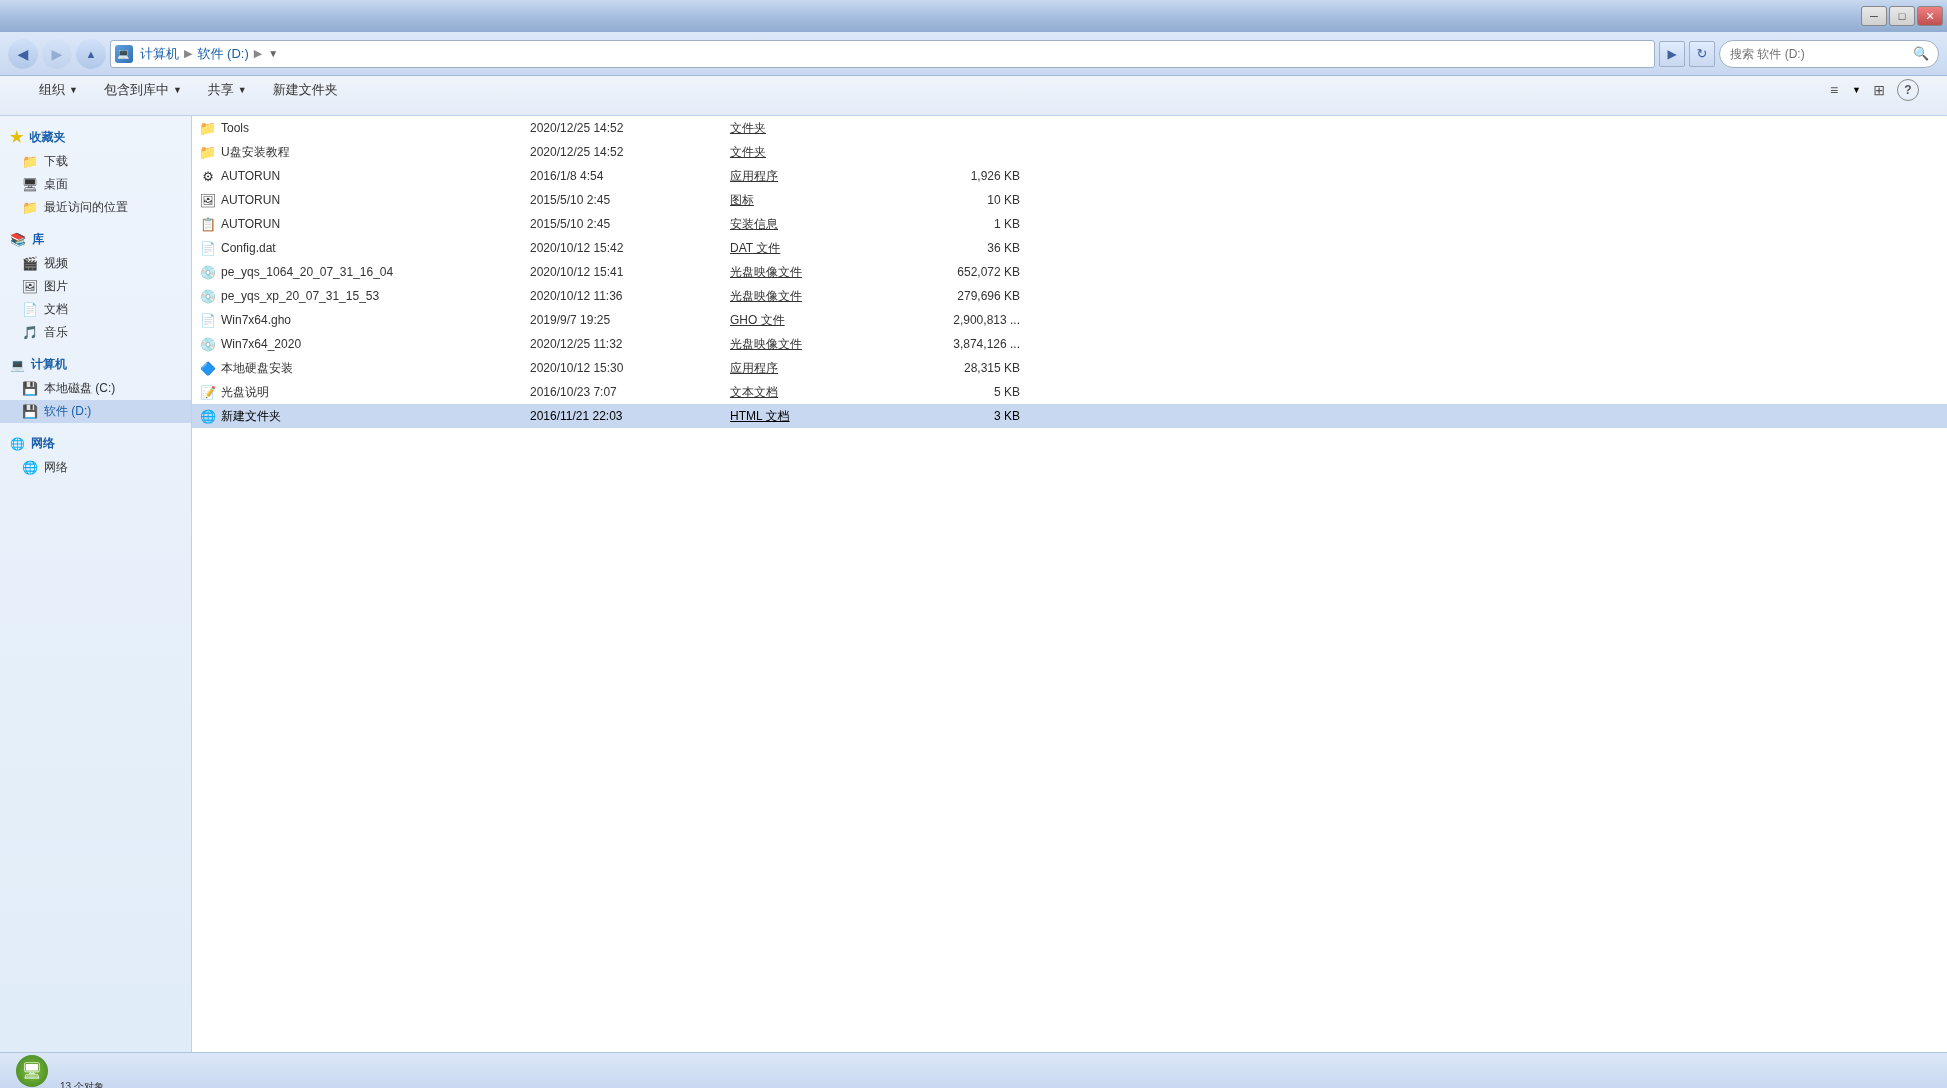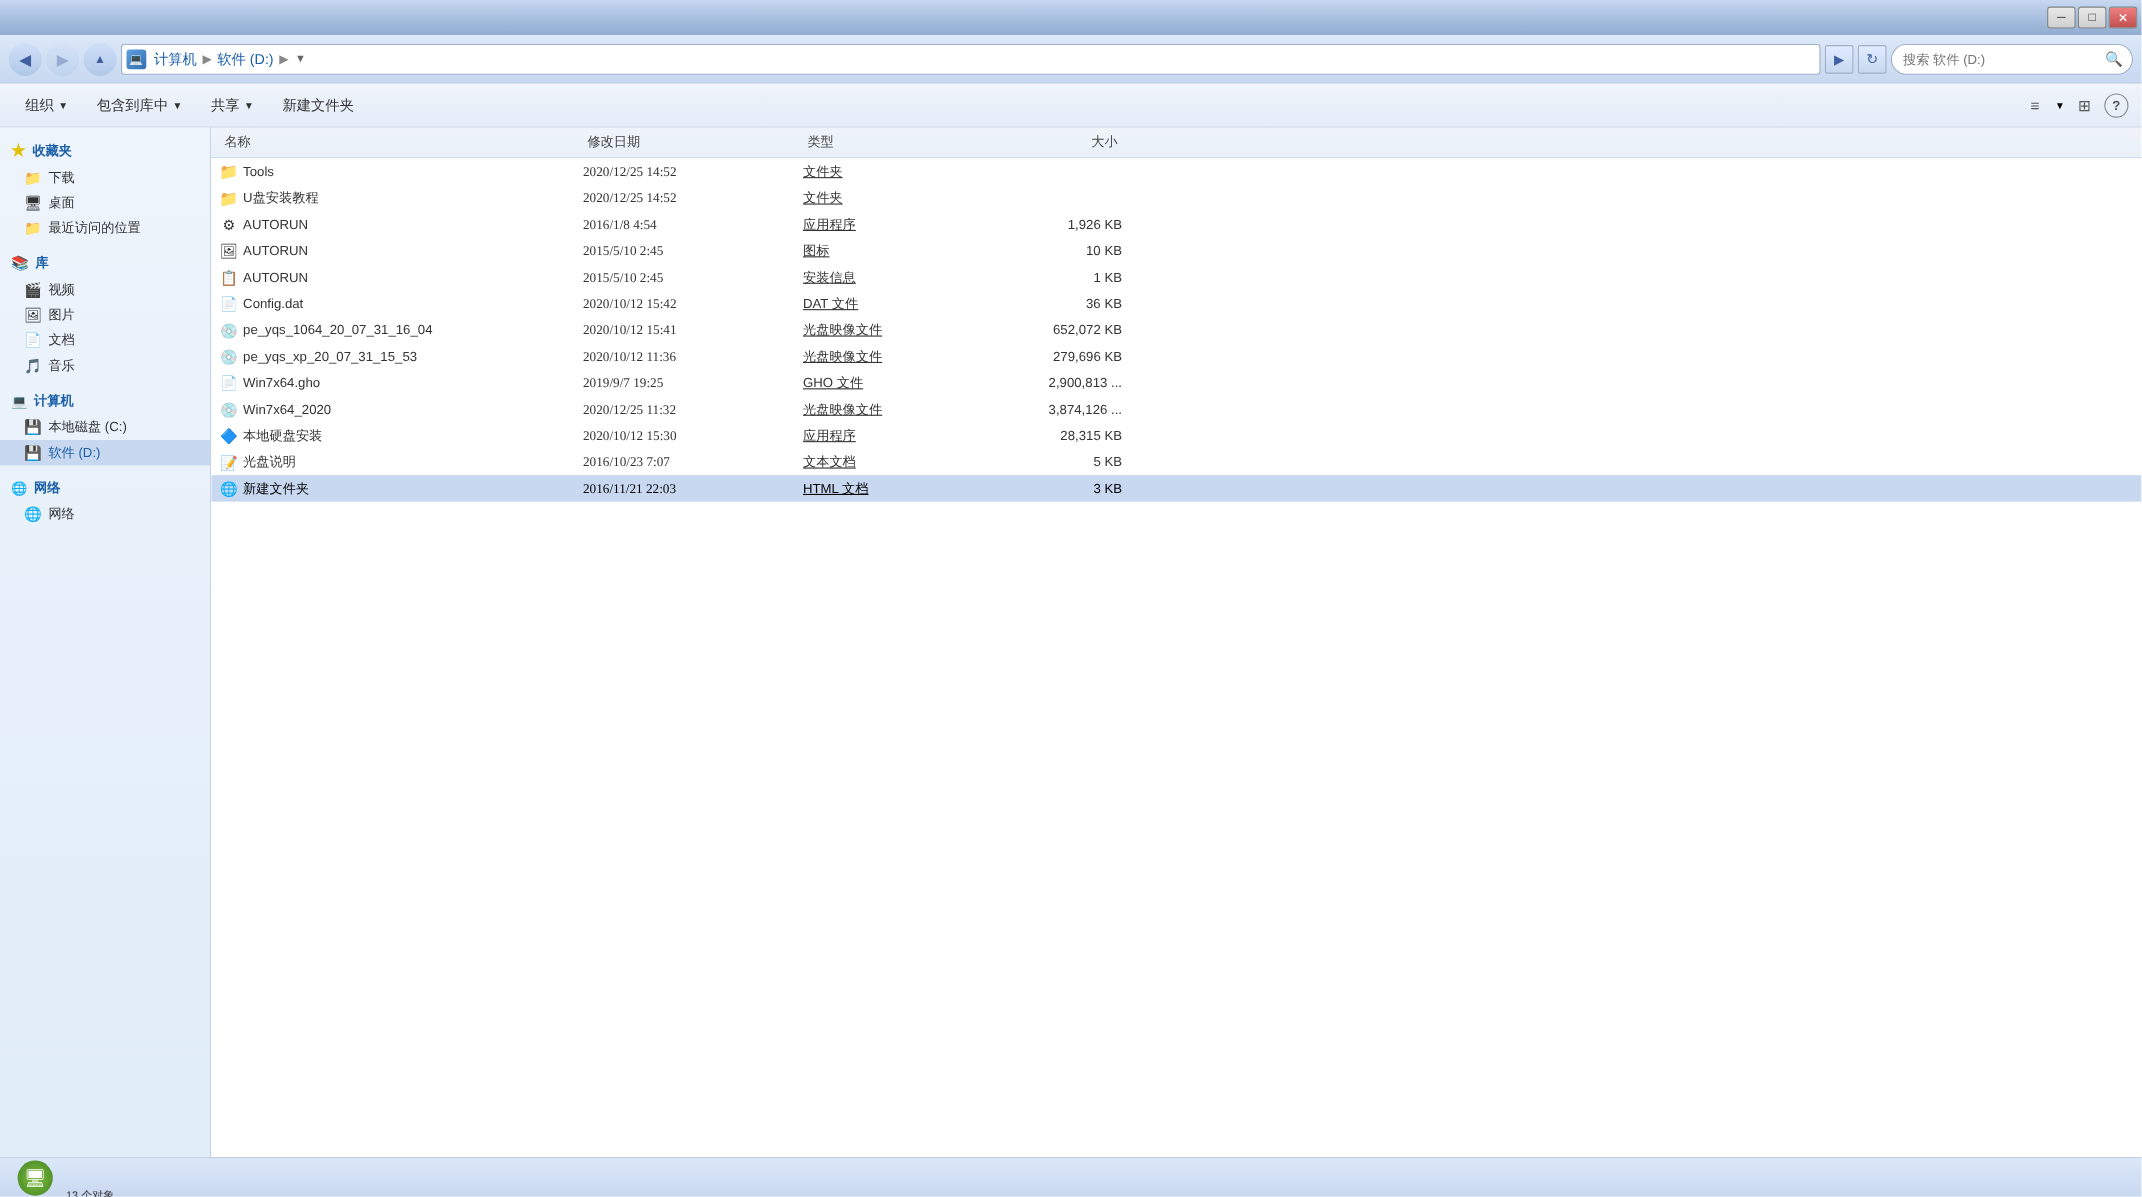"组织" .toolbar { align-items: center -> flex-start; padding: 0 12px -> 0 28px }
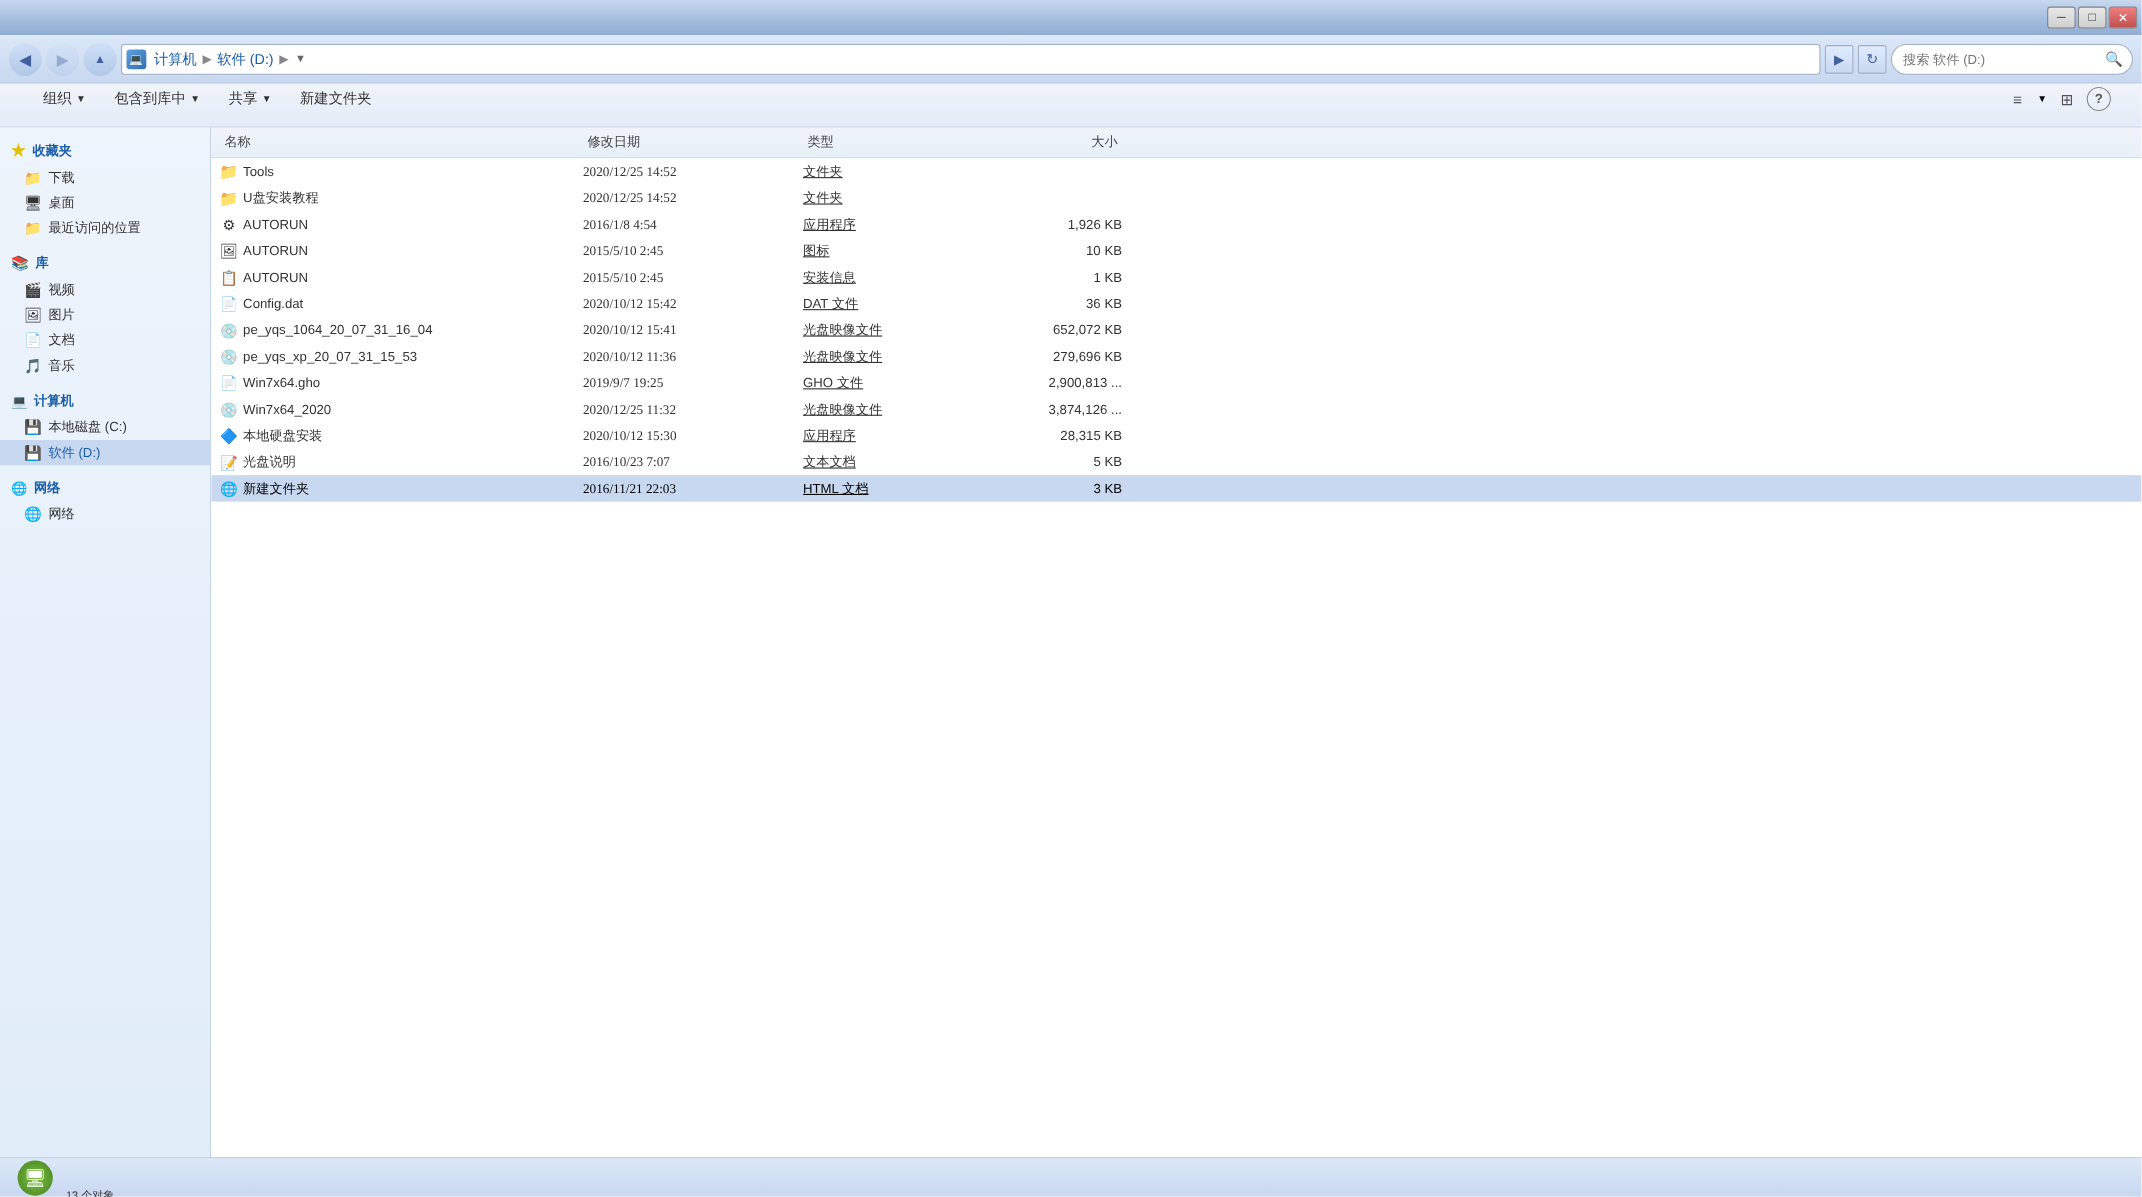"名称" div.file-list-header { html: <div> <div> <span>名称</span> </div> <div> <span>修改日期</span> </div> <div> <span>类型</span> </div> <div> <span>大小</span> </div> </div> -> none }
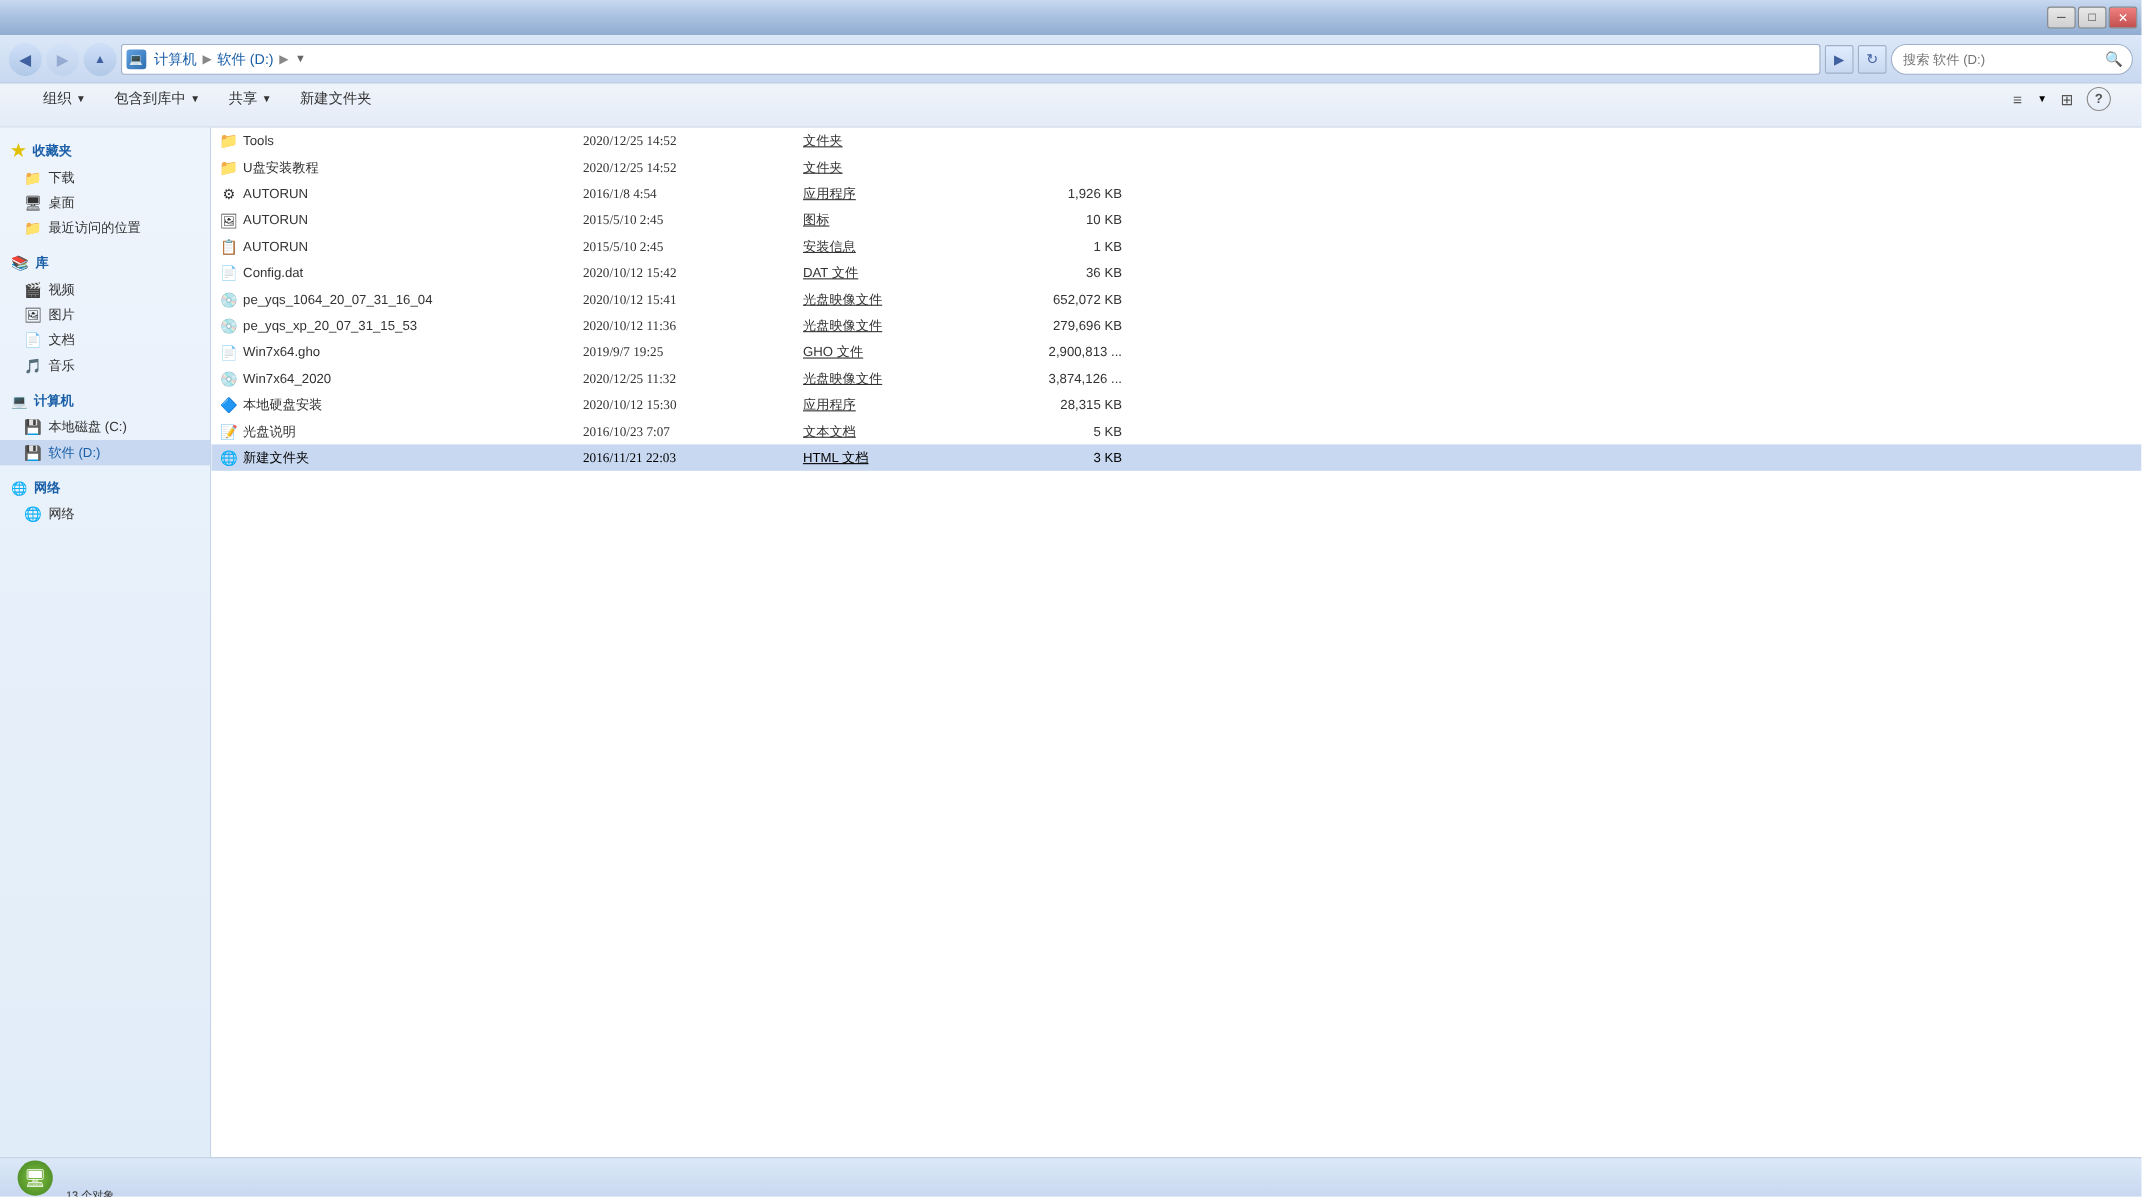"2020/12/25 14:52" .cell-date { font-family: Liberation Serif, serif -> none }
